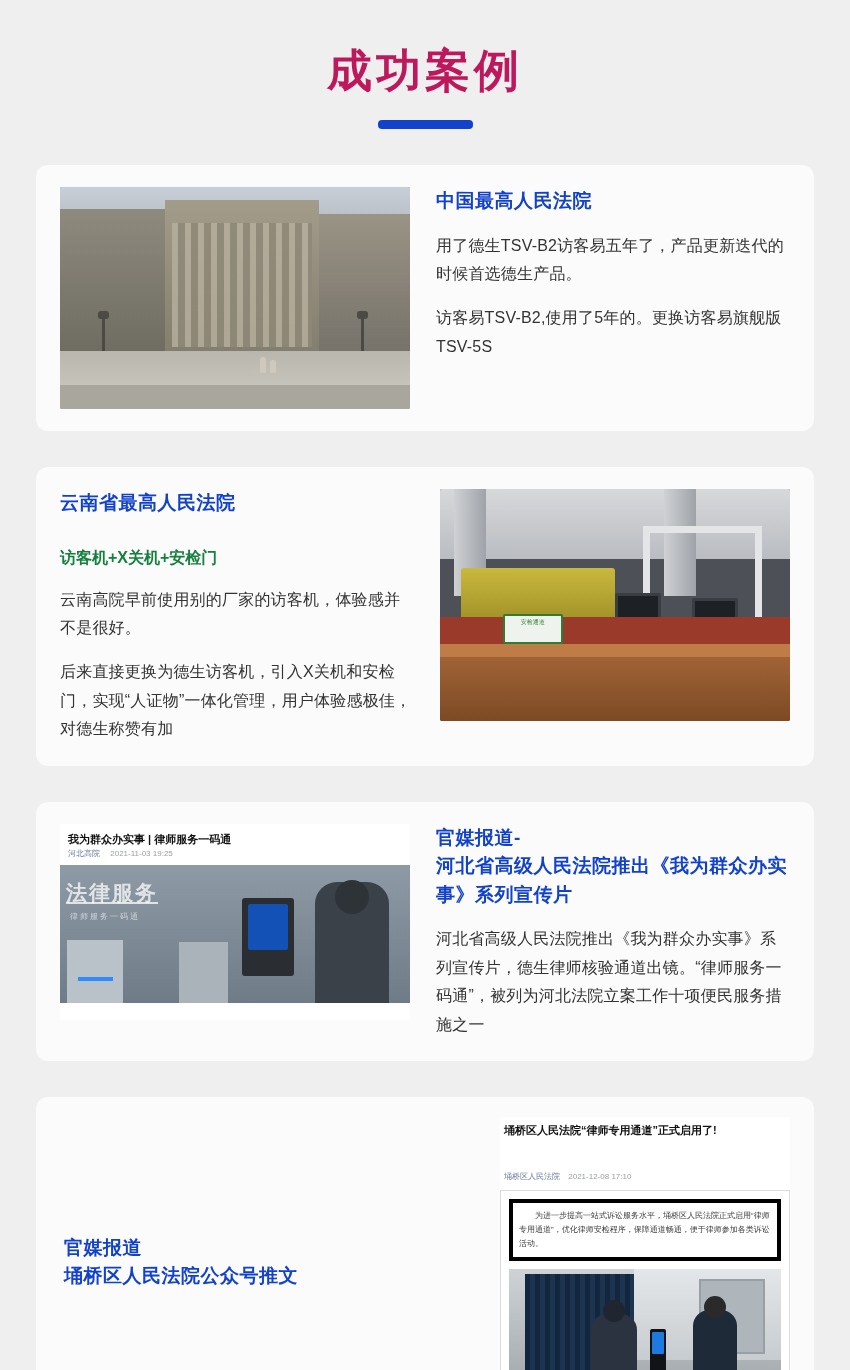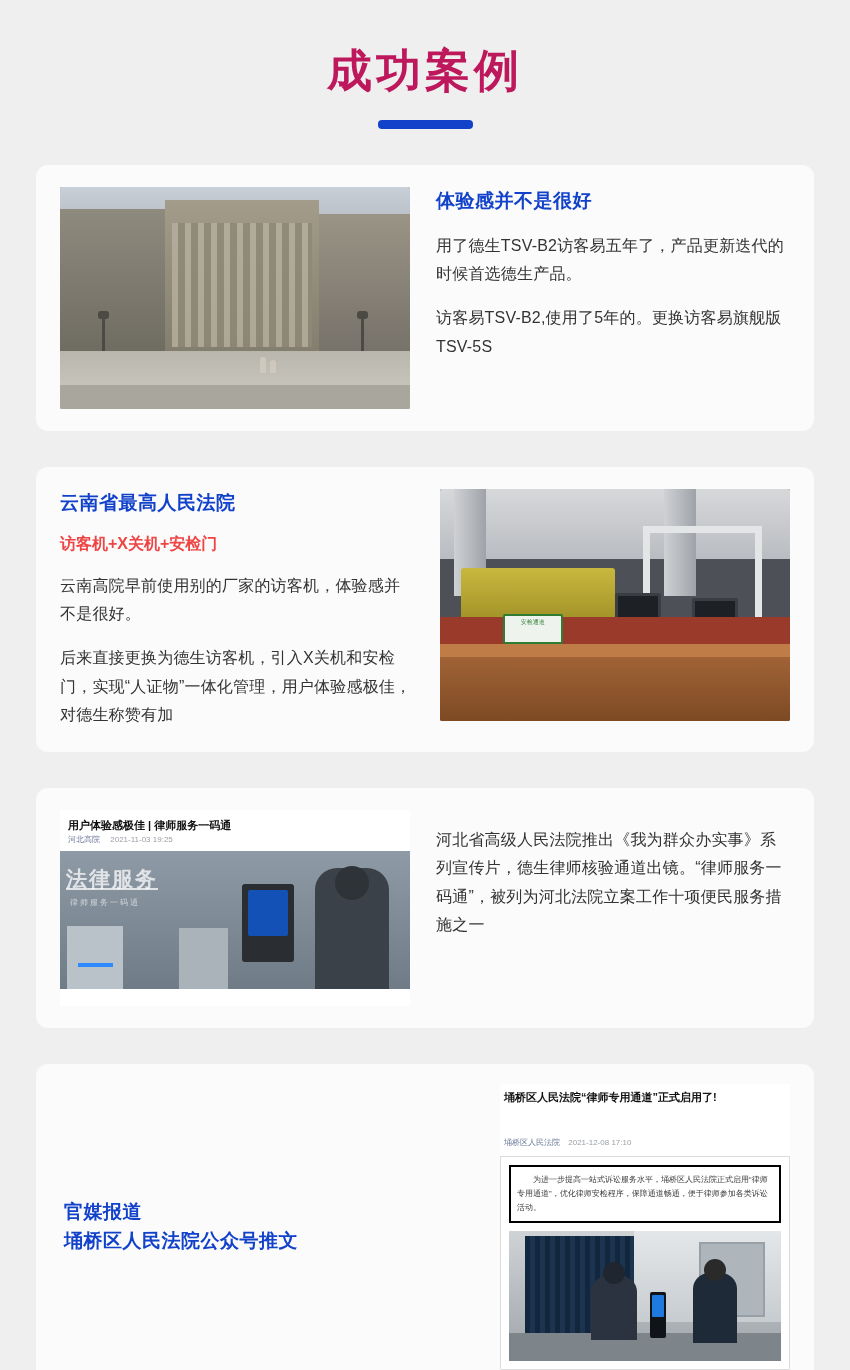"体验感并不是很好" div.headline { text: 体验感并不是很好 -> 中国最高人民法院 }
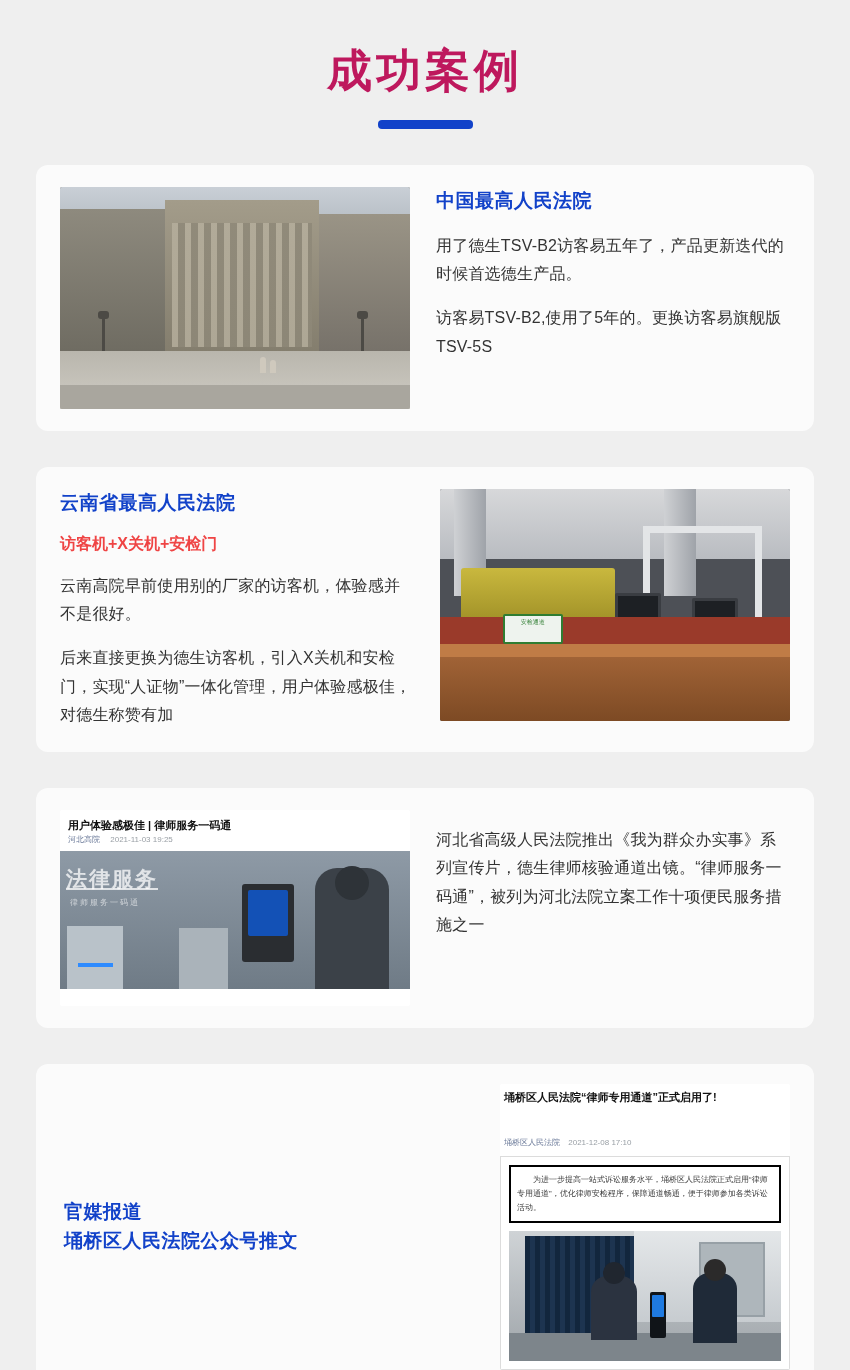"访客机+X关机+安检门" .subhead { color: #ef4444 -> #15803d; margin-top: 14px -> 28px }
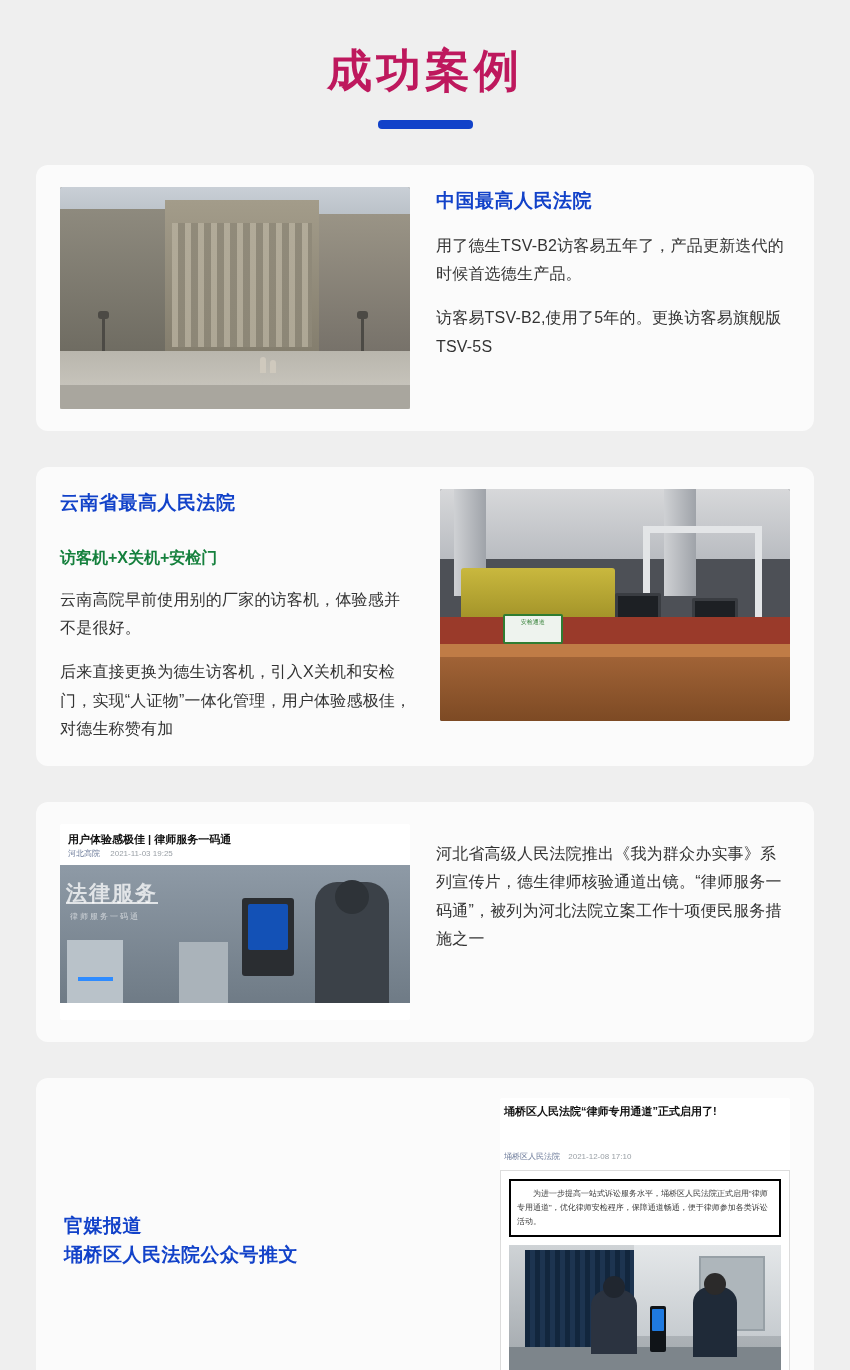"用户体验感极佳 | 律师服务一码通" div.art-title { text: 用户体验感极佳 -> 我为群众办实事 }
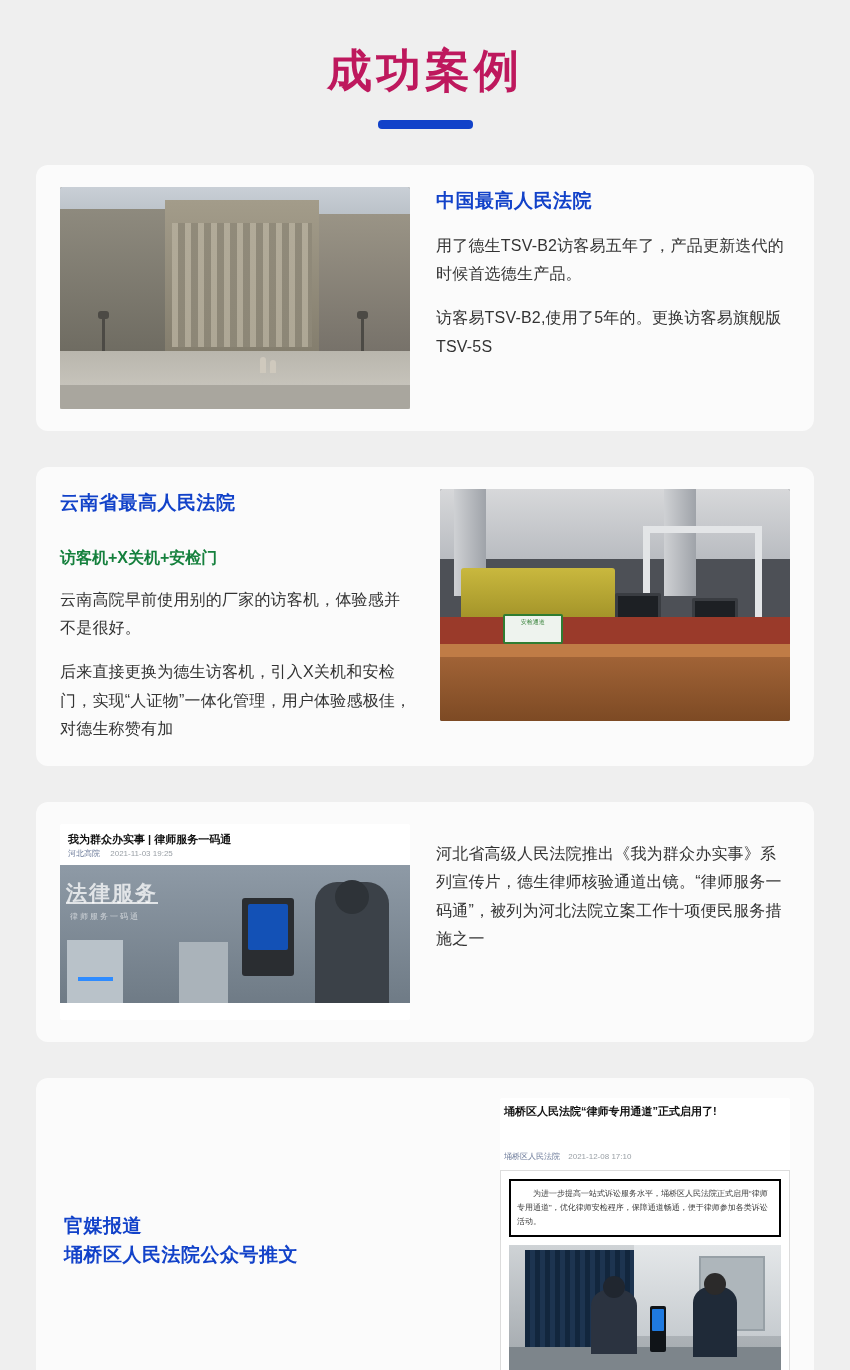"官媒报道-" div.headline { html: none -> <div>官媒报道- 河北省高级人民法院推出《我为群众办实事》系列宣传片</div> }
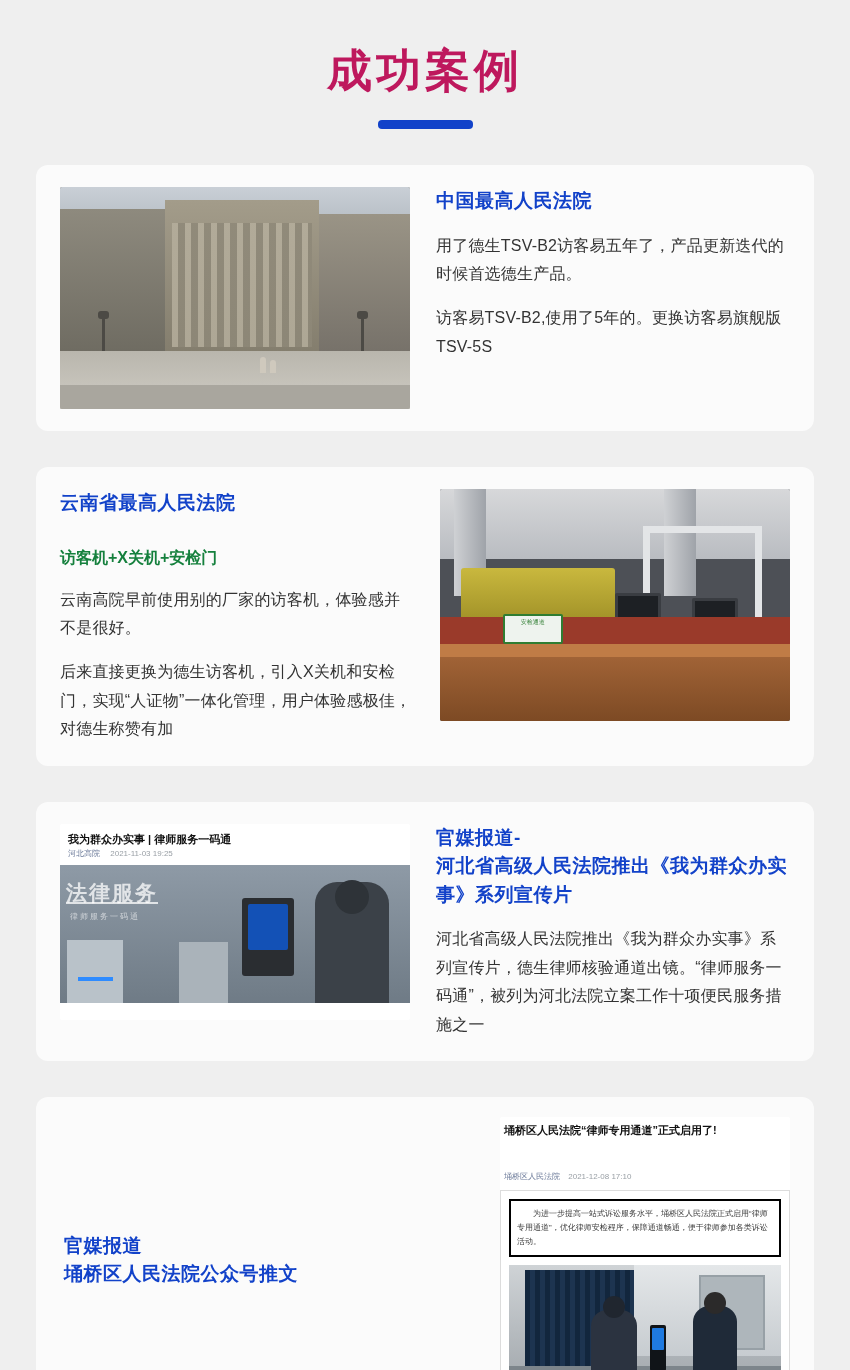"为进一步提高一站式诉讼服务水平，埇桥区人民法院正式启用“律师专用通道”，优化律师" .ph4 .panel-text { border: 2px solid #000000 -> 4px solid #000000 }
